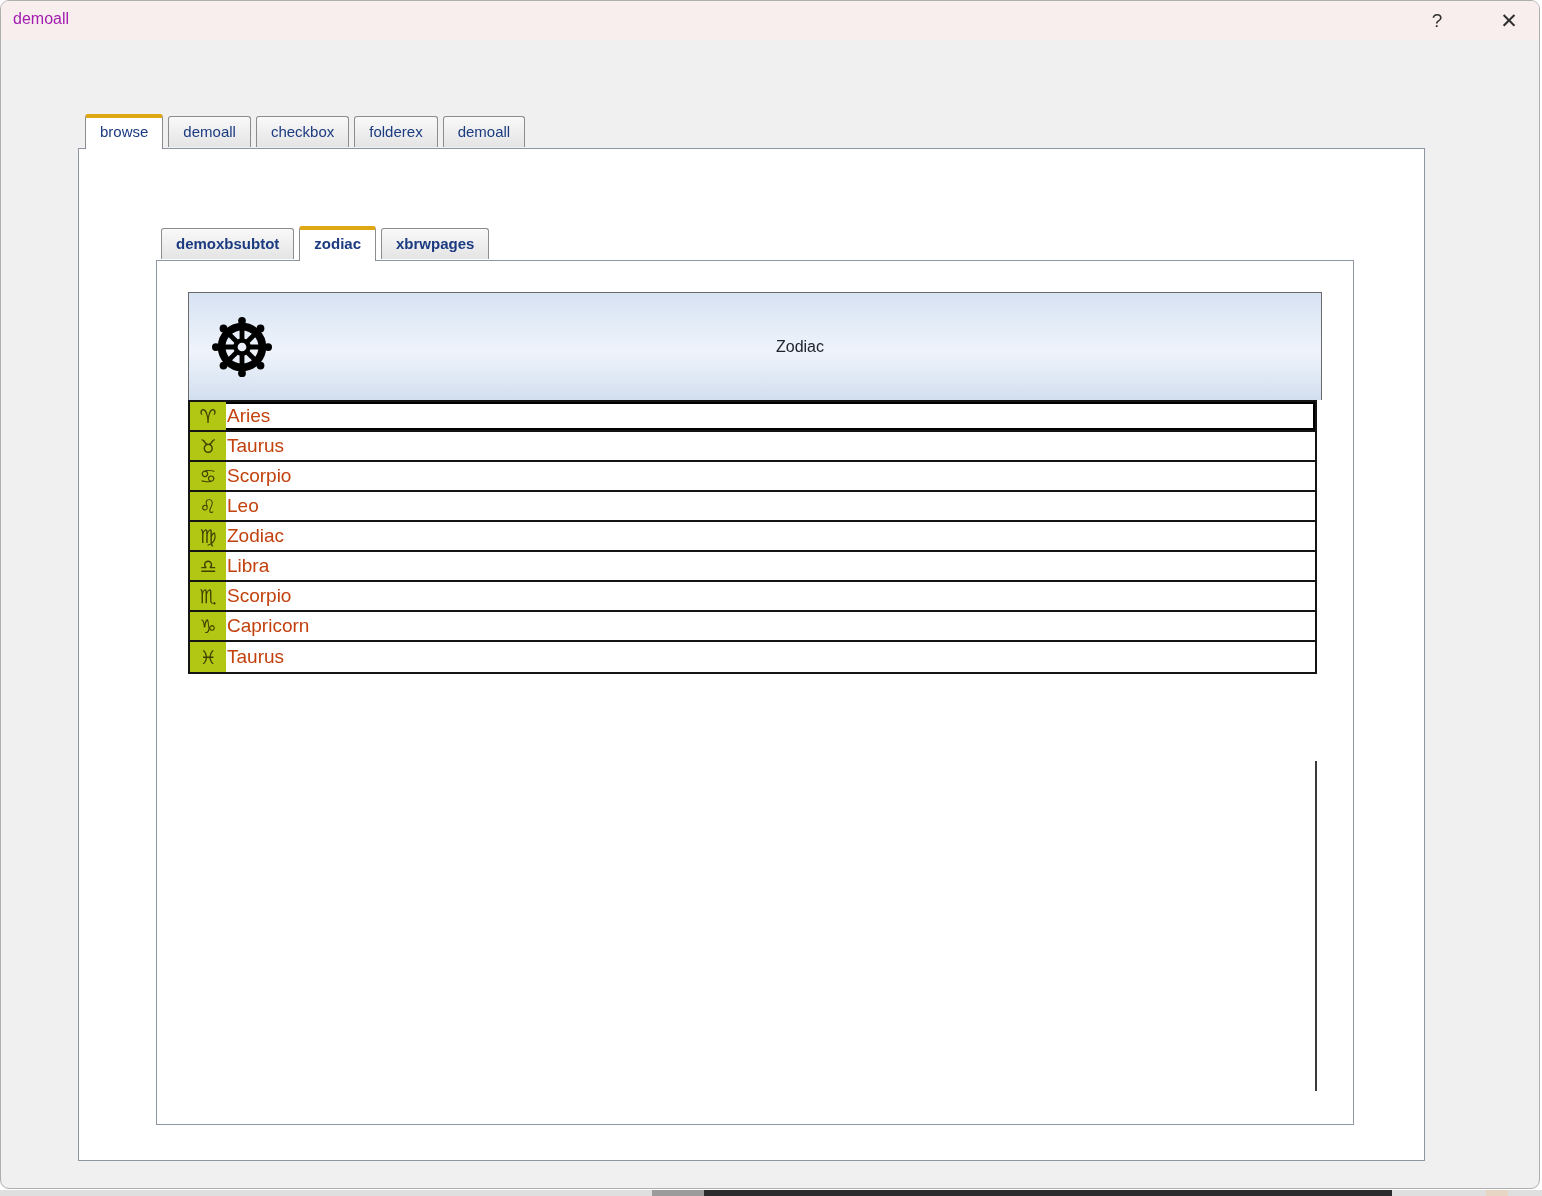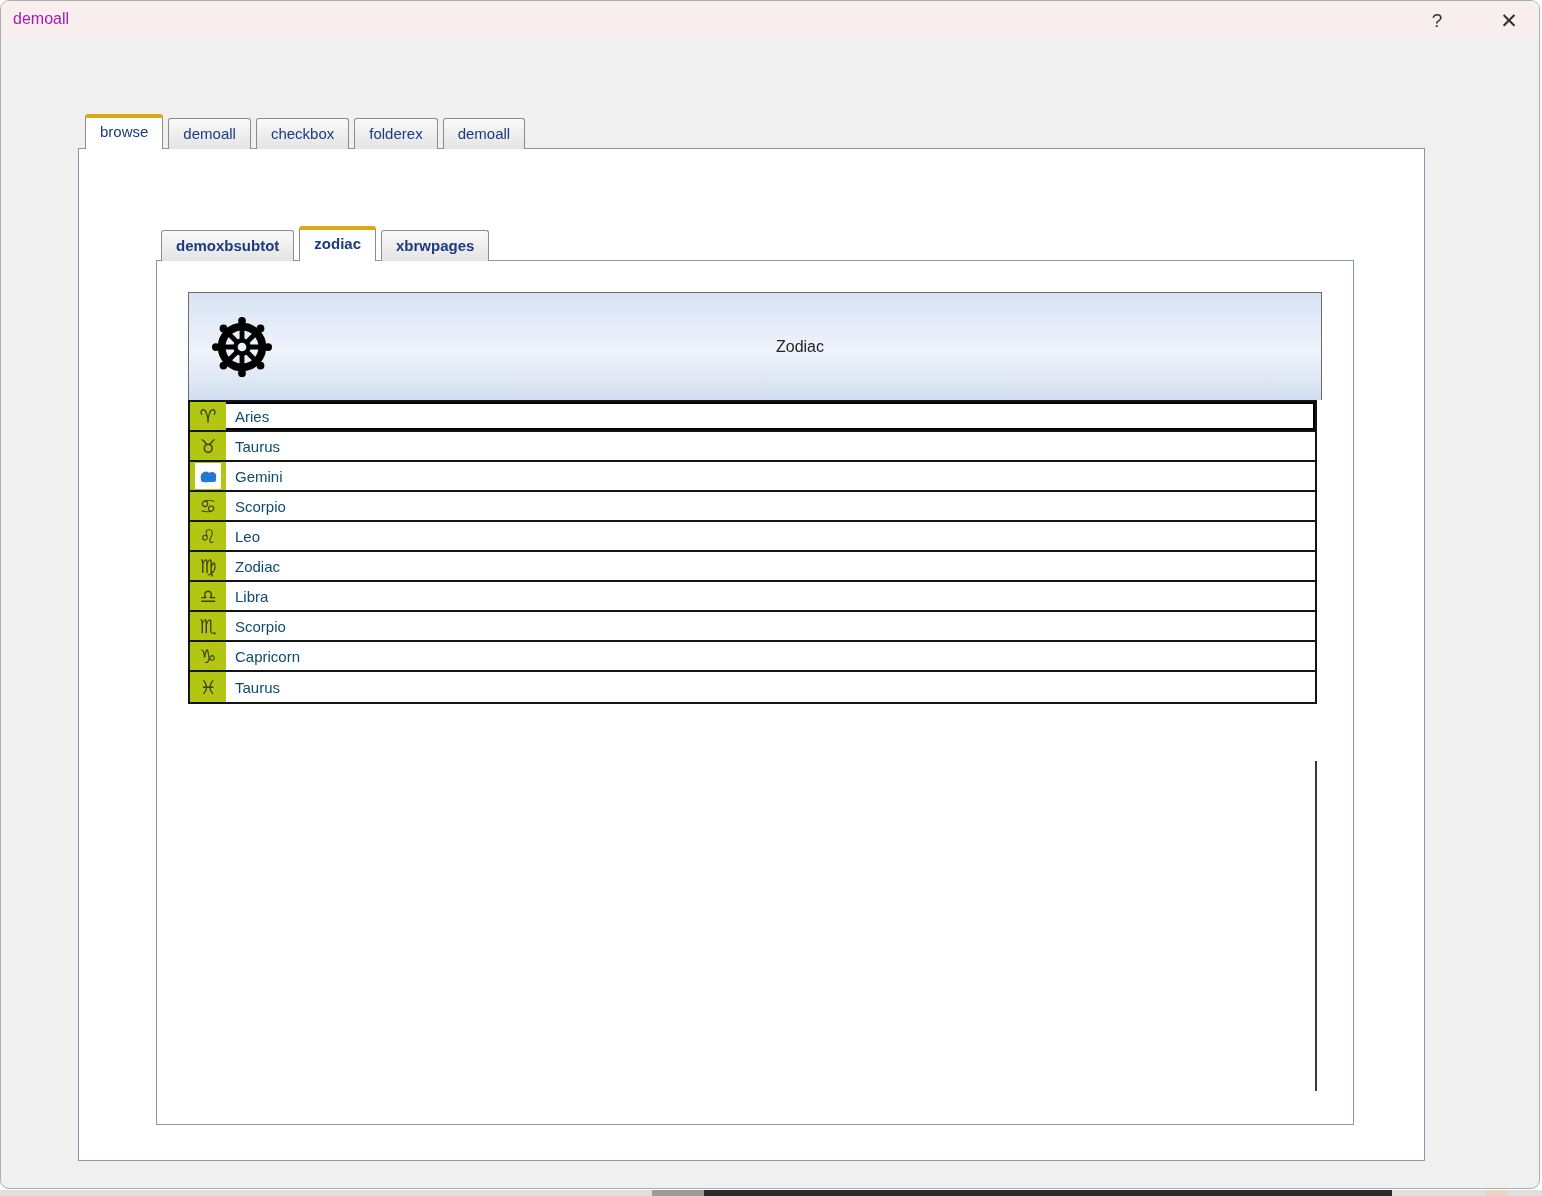"browse" .tabrow { align-items: flex-end -> center }
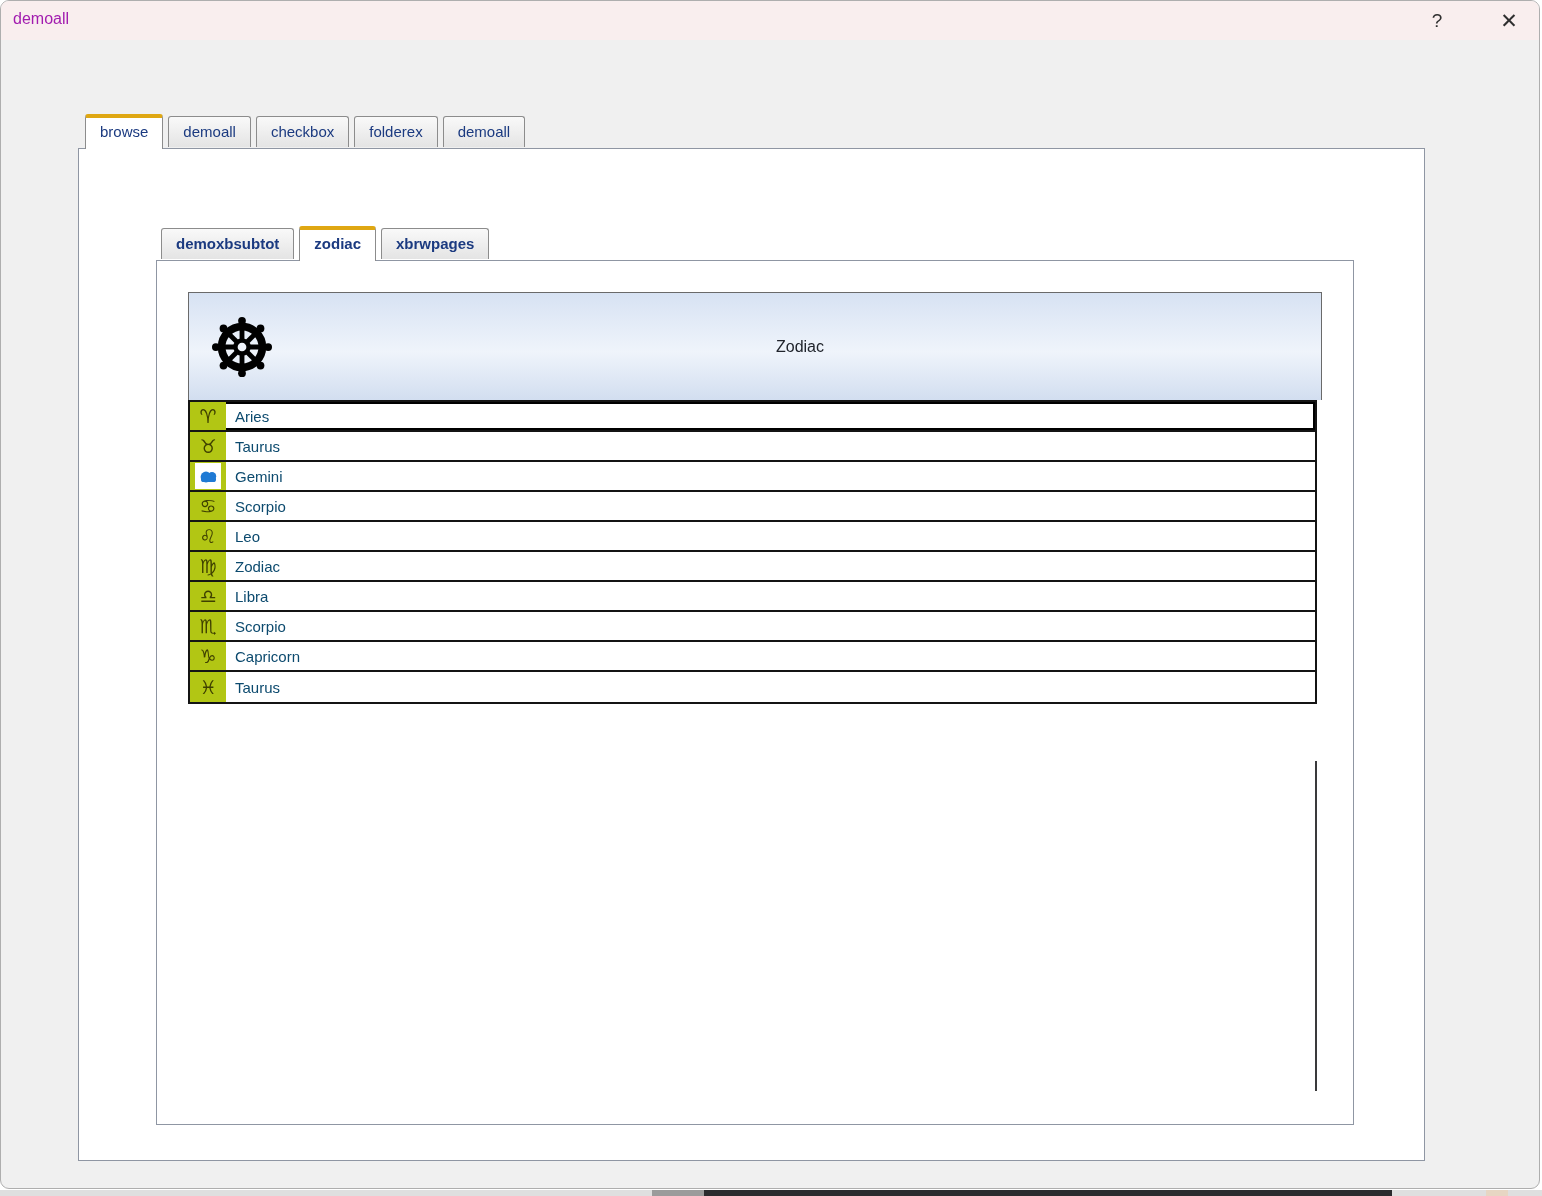"Aries" .row-label { color: #0c4a6e -> #c2410c; font-size: 15px -> 19px; margin-left: 9px -> 1px }
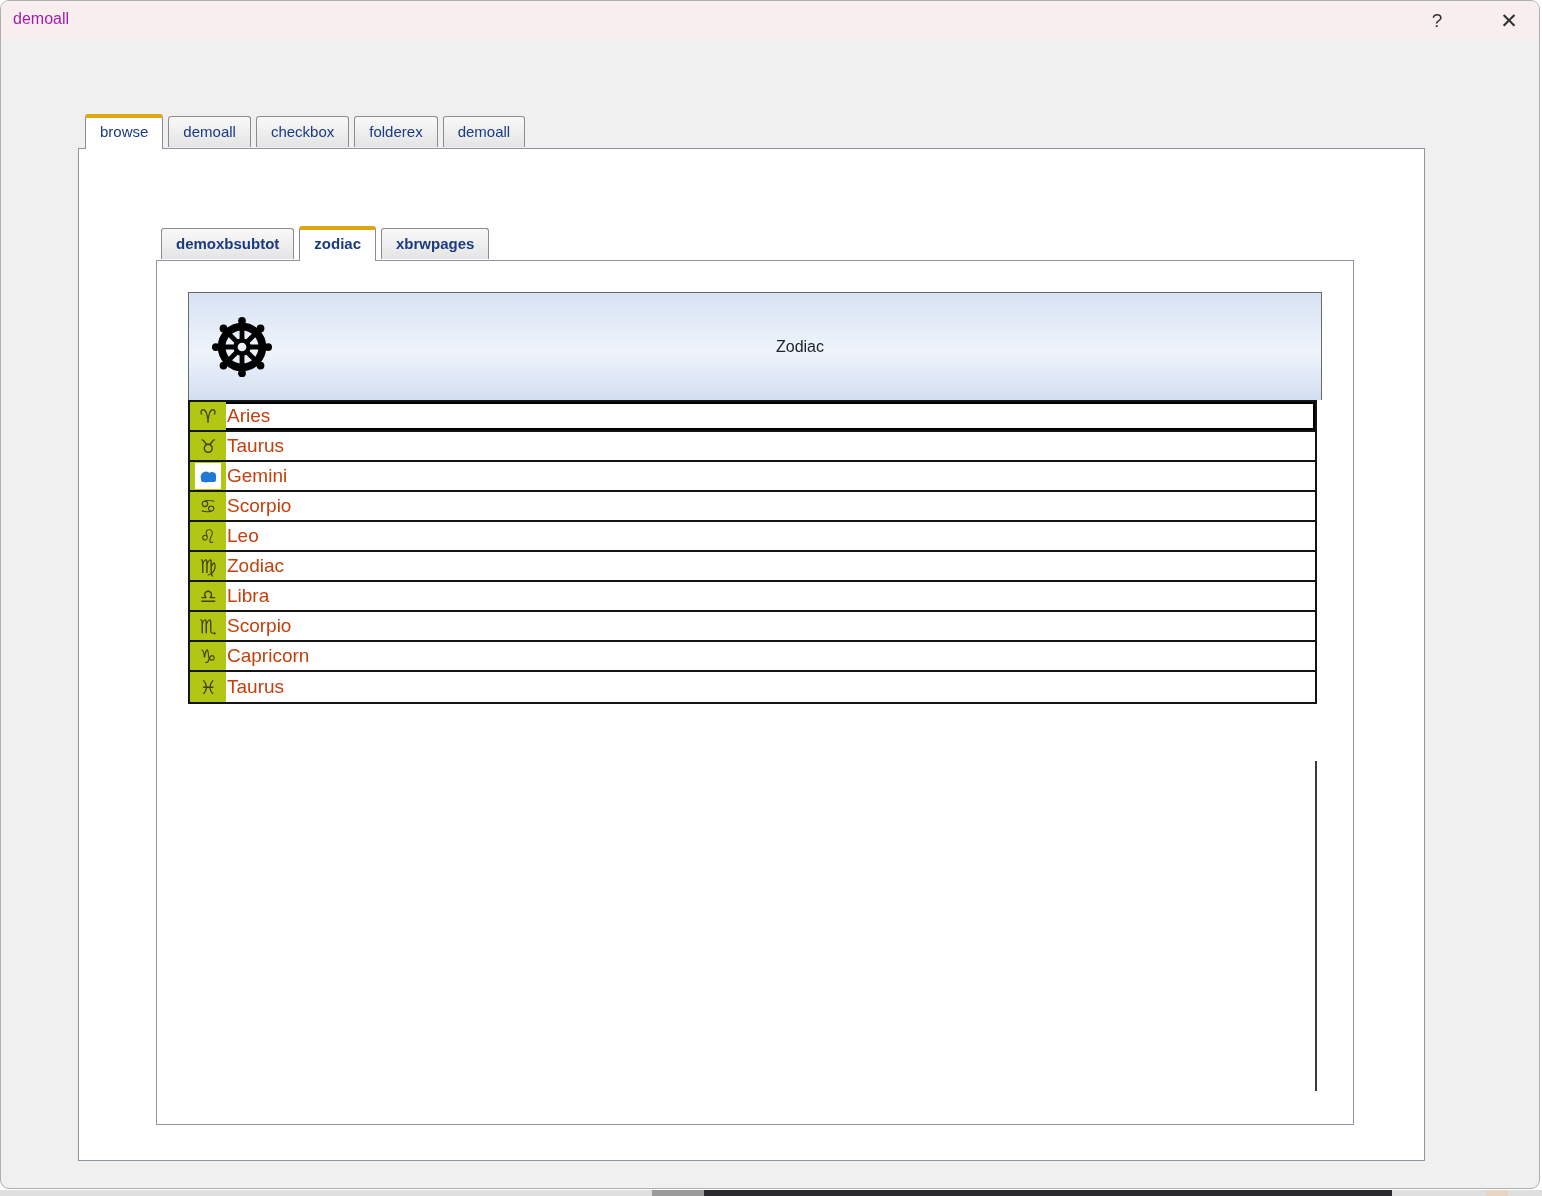"Gemini" div.row { html: <div> <span> <span> <svg> <circle></circle> <circle></circle> <rect></rect> </svg> </span> </span> <span>Gemini</span> </div> -> none }
